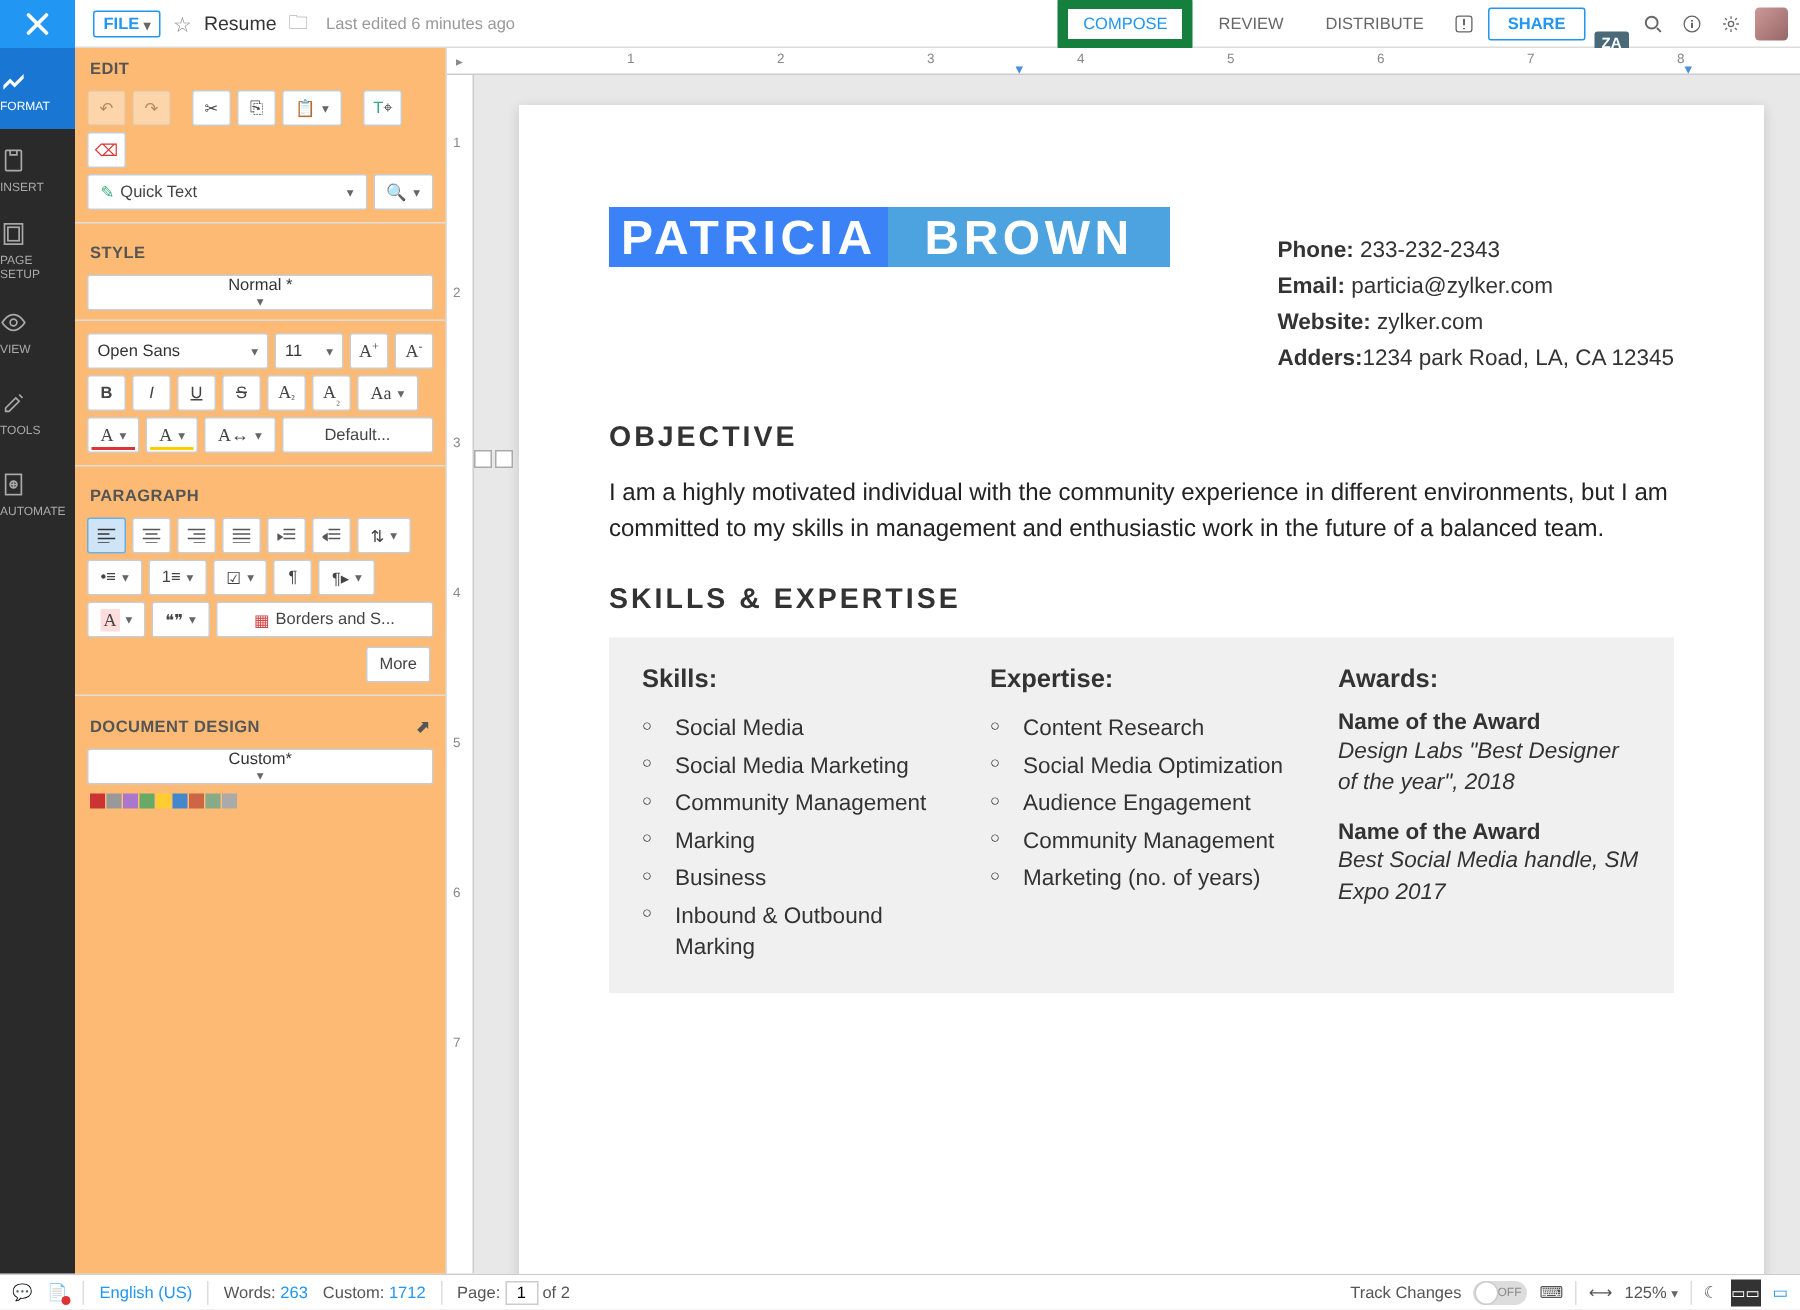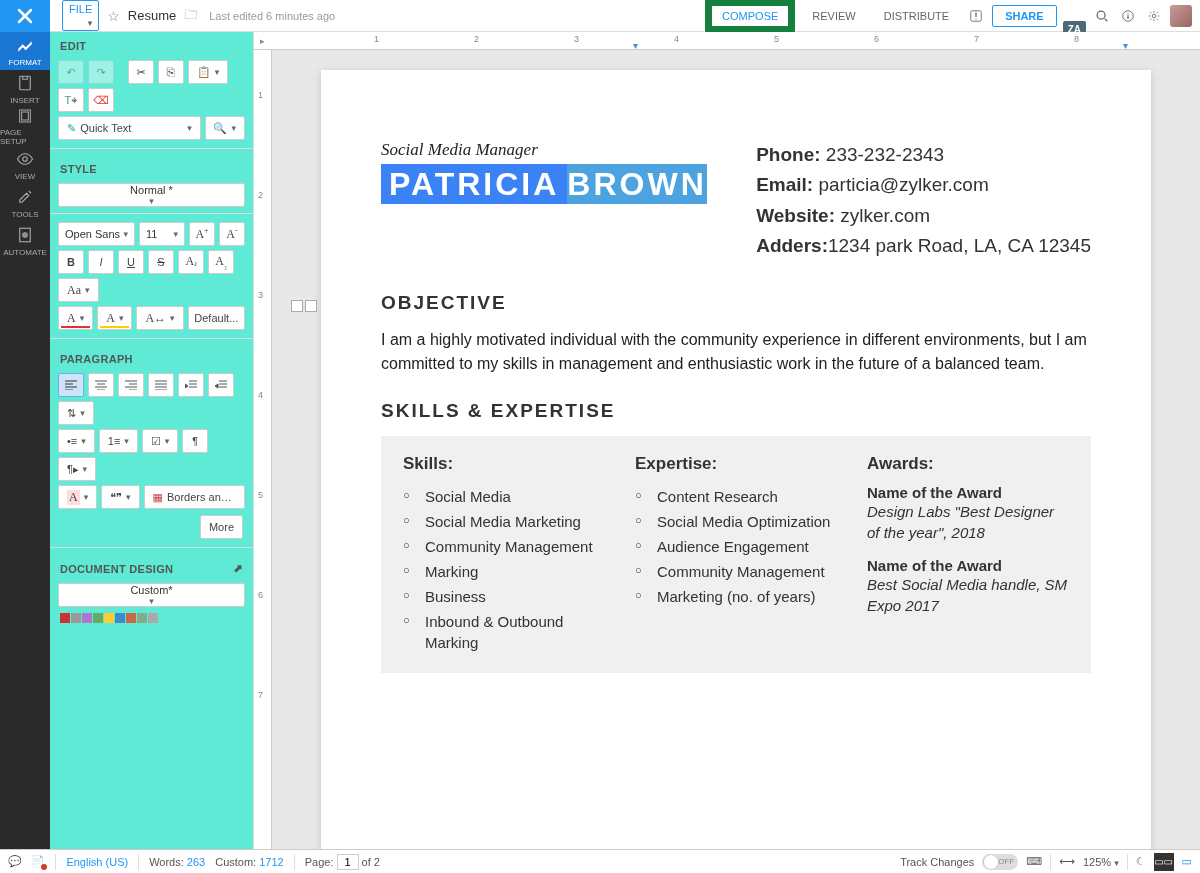"FILE" .file-btn { flex-direction: column -> none; font-weight: normal -> bold }
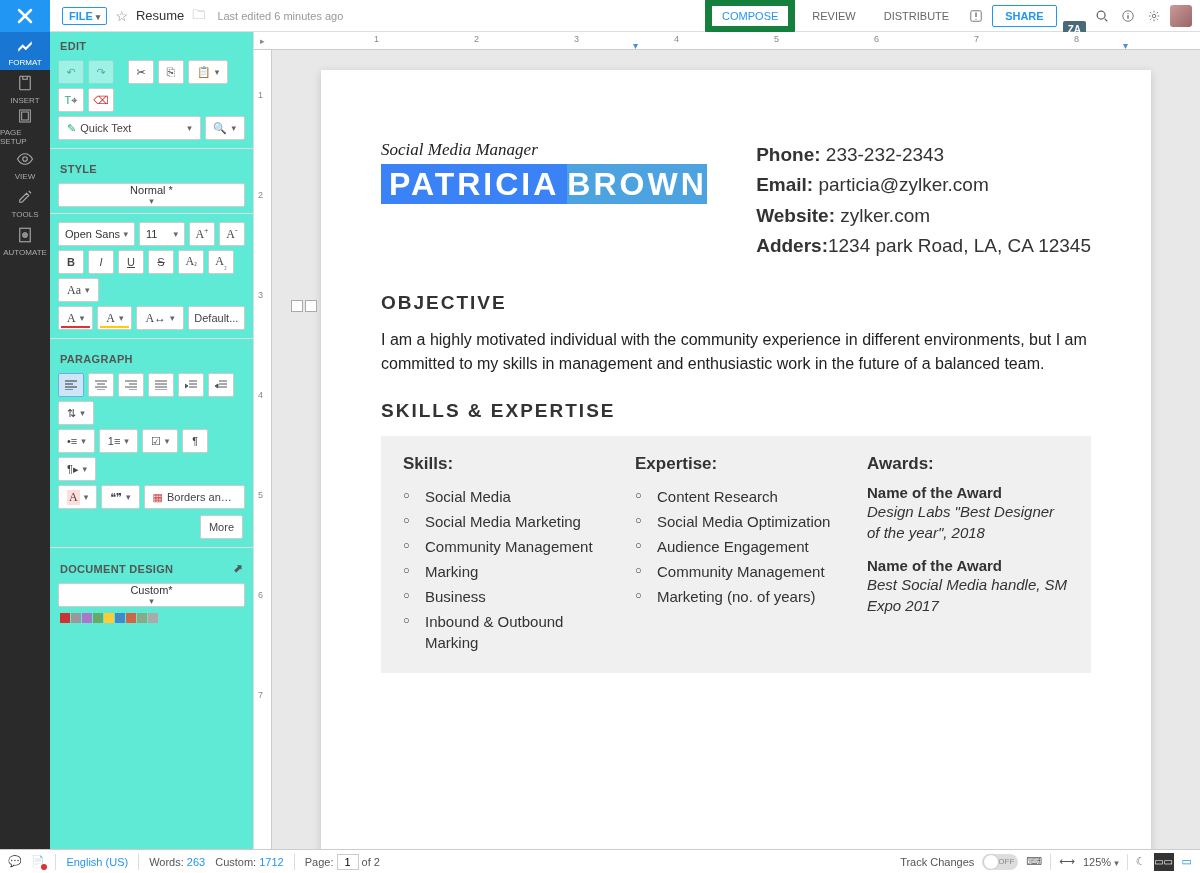"EDIT" .sidebar { background: #5eead4 -> #fdba74; width: 204px -> 248px }
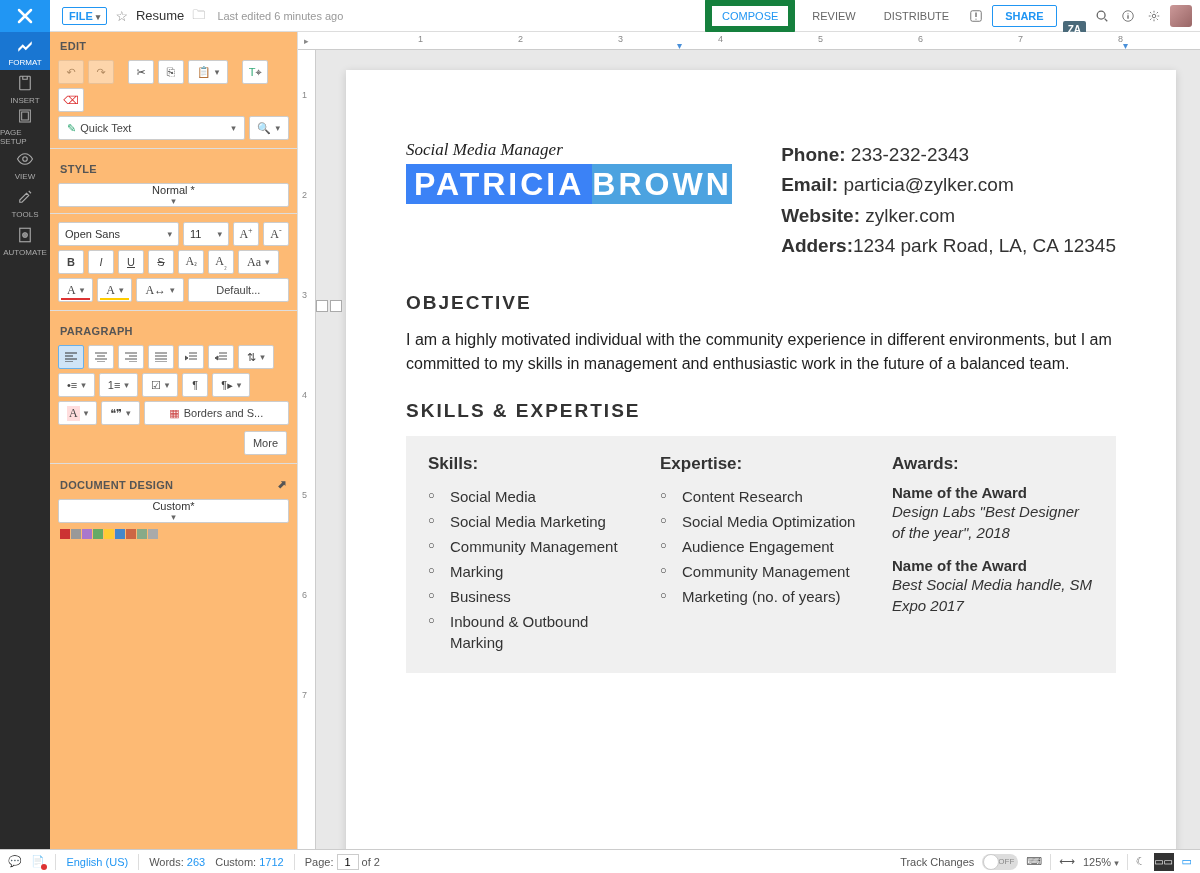"FORMAT" .rail-item { align-items: center -> flex-start; height: 38px -> 54px }
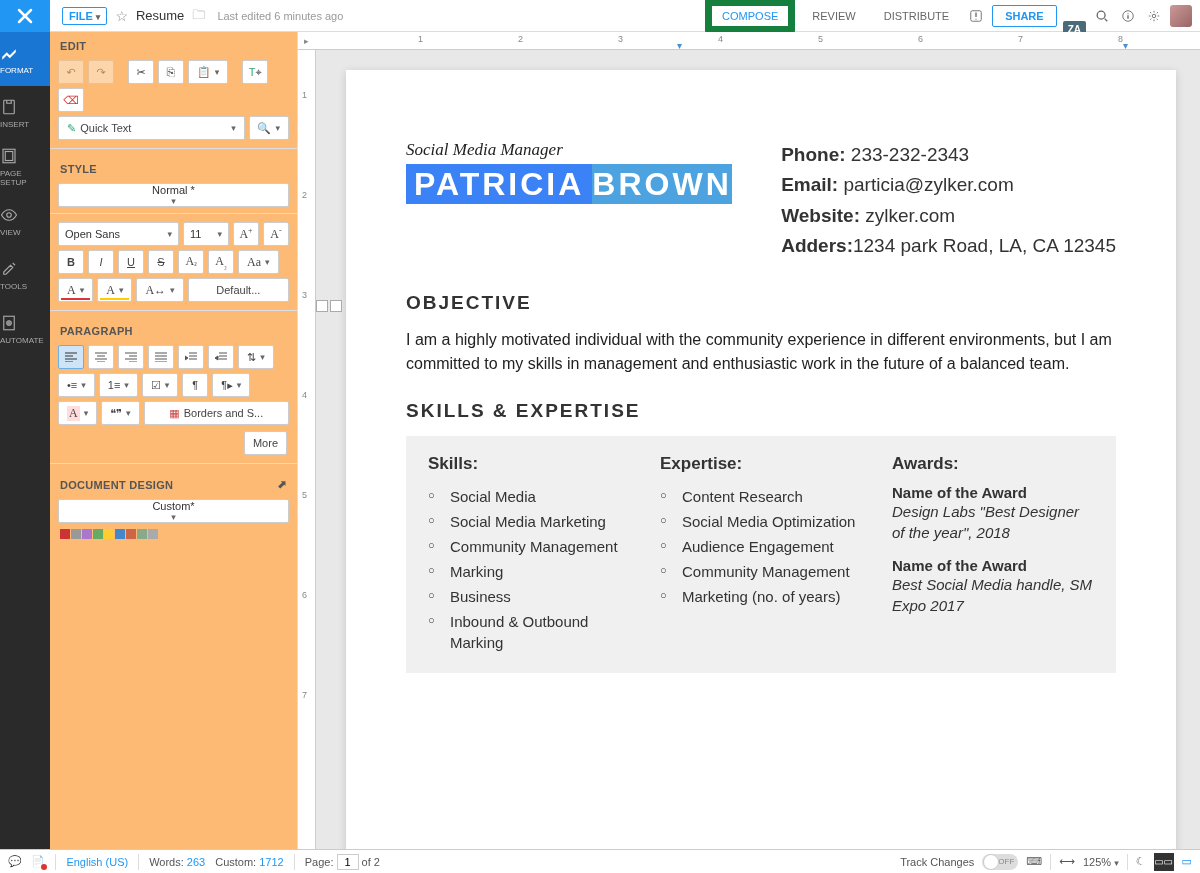"Social Media Manager" div.doc-subtitle { html: <div>Social Media Manager</div> -> none }
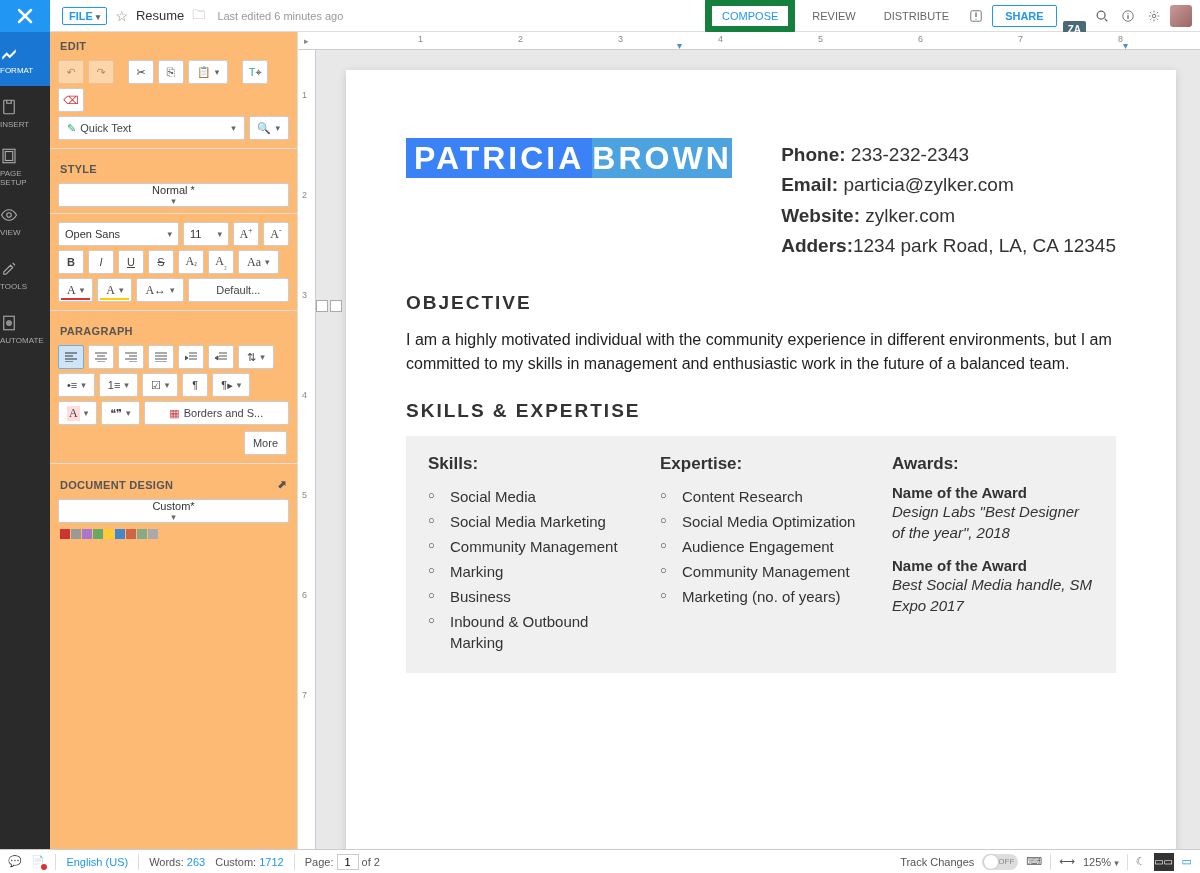"BROWN" .doc-name .last { padding: 2px 0 -> 2px 24px }
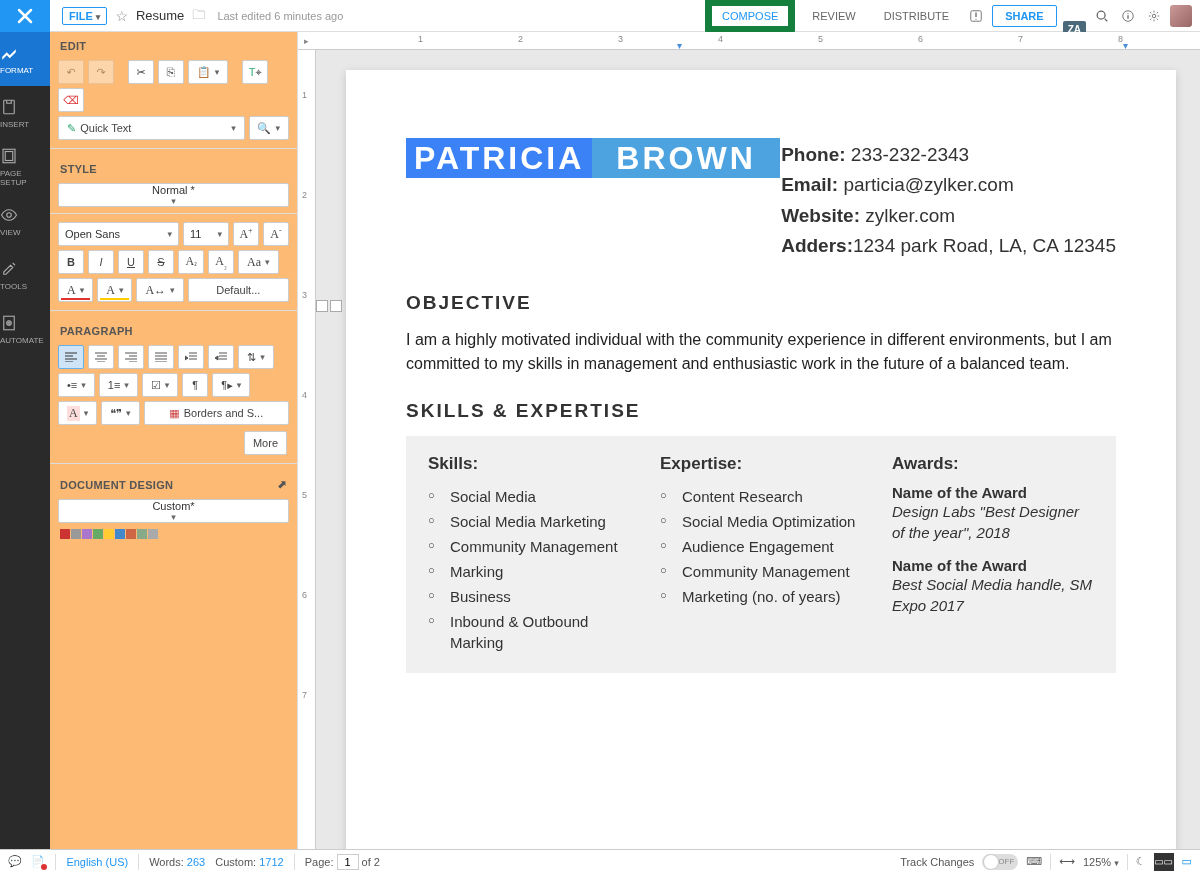"Phone: 233-232-2343" .doc-contact { font-size: 19px -> 15px; margin-top: none -> 15px }
